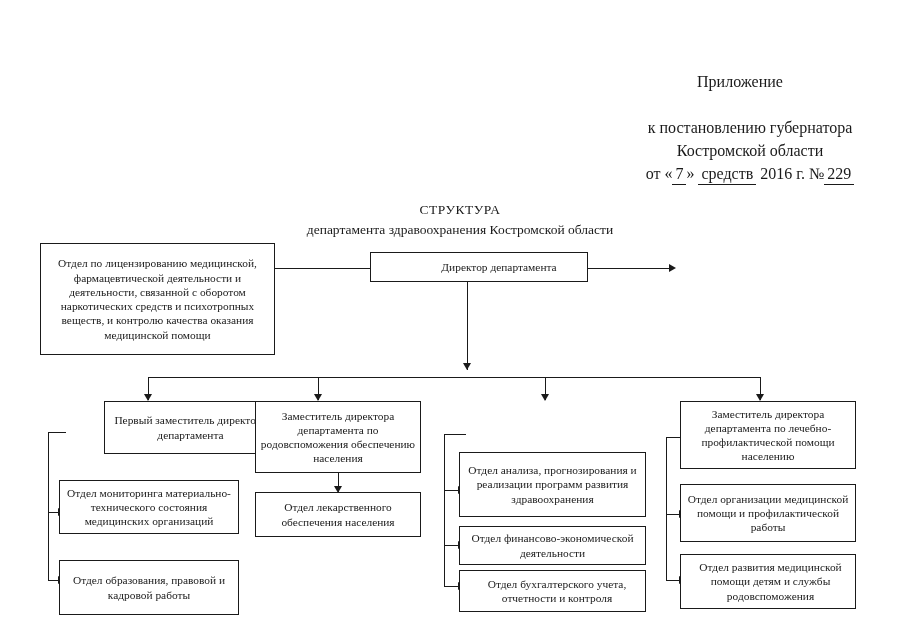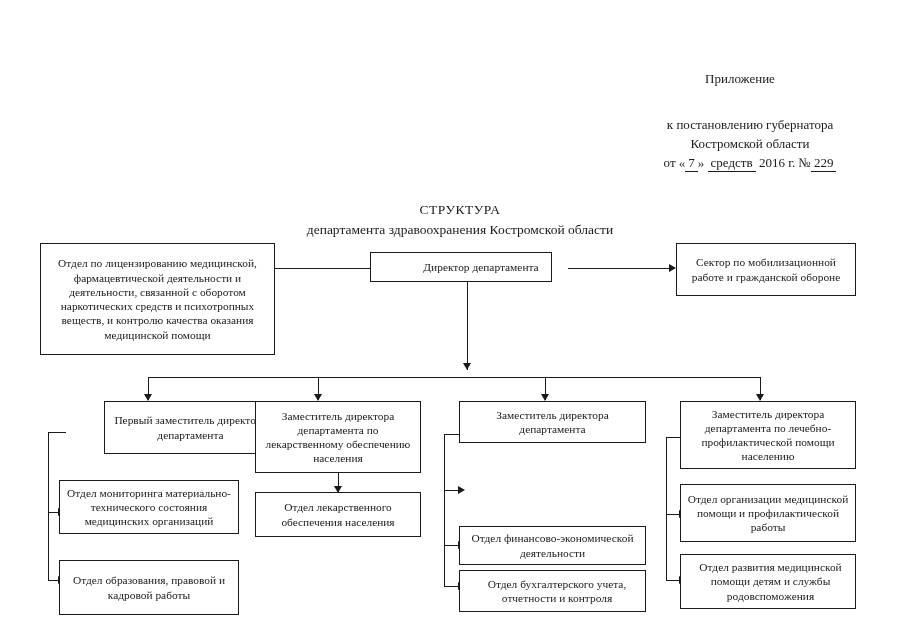"Приложение" .hdr { font-size: 13px -> 16px }
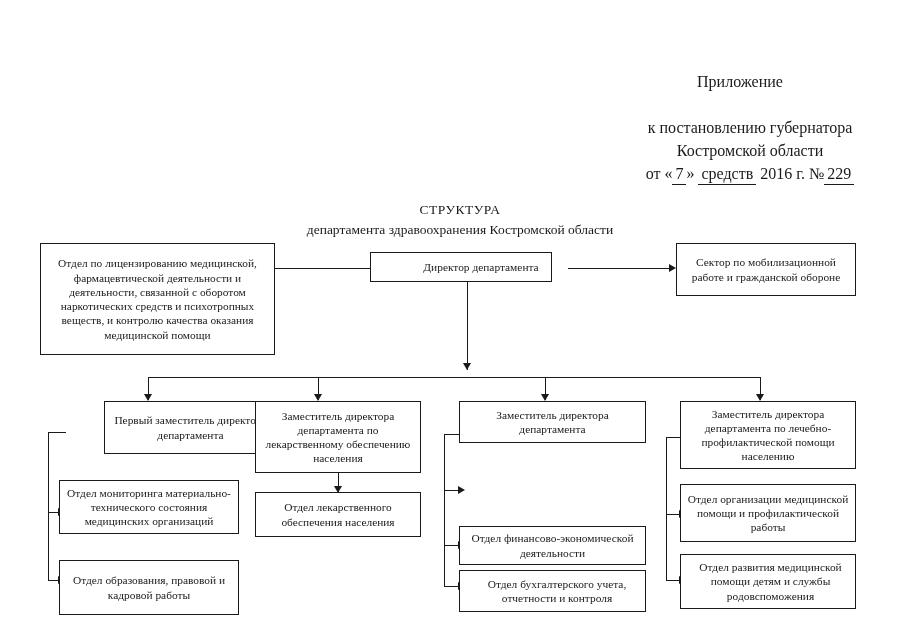"Директор департамента" div.box { width: 182px -> 218px }
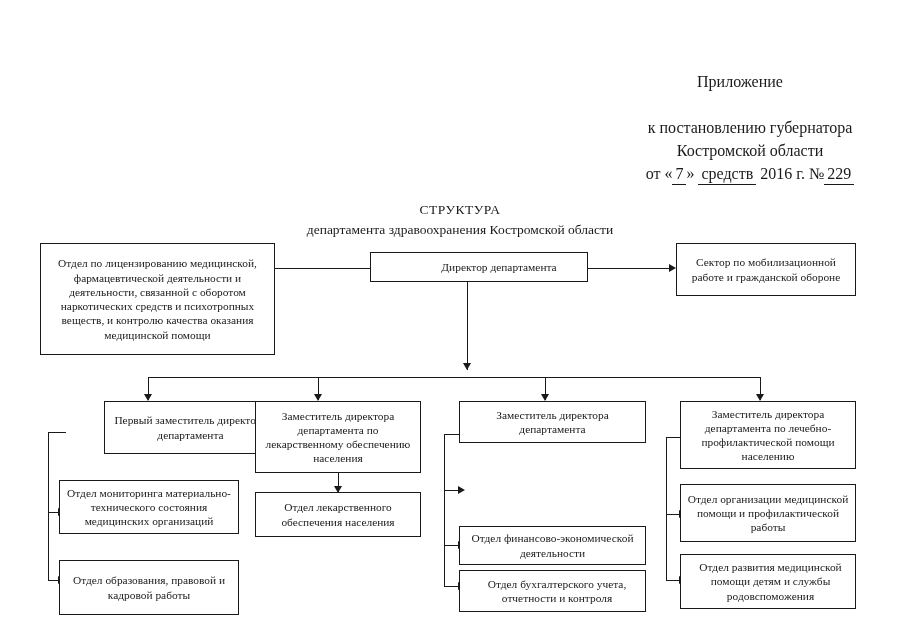"Сектор по мобилизационной работе и" div.box { html: <div> <span>Сектор по мобилизационной работе и гражданской обороне</span> </div> -> none }
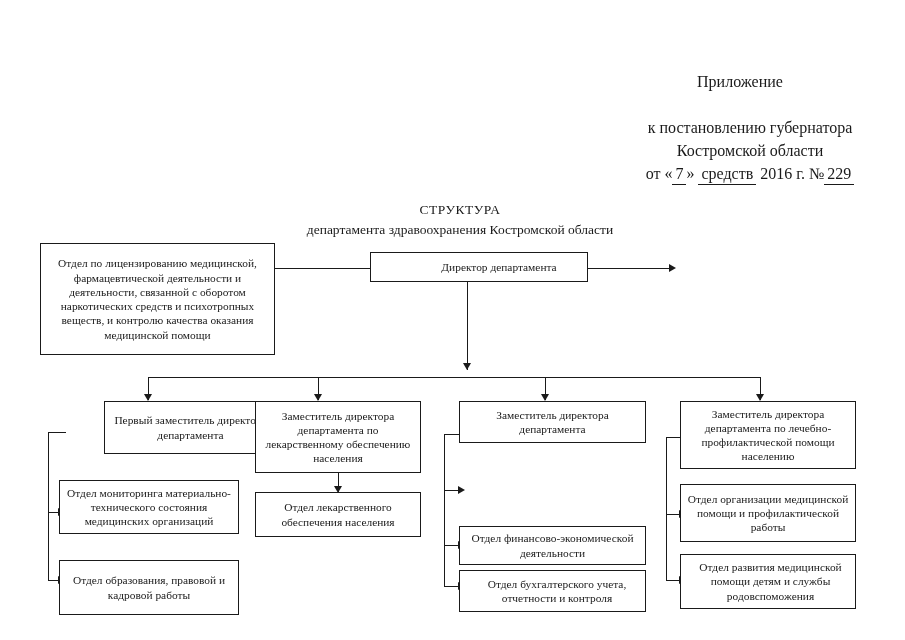"Заместитель директора департамента по лекарственному" span { text: лекарственному -> родовспоможения }
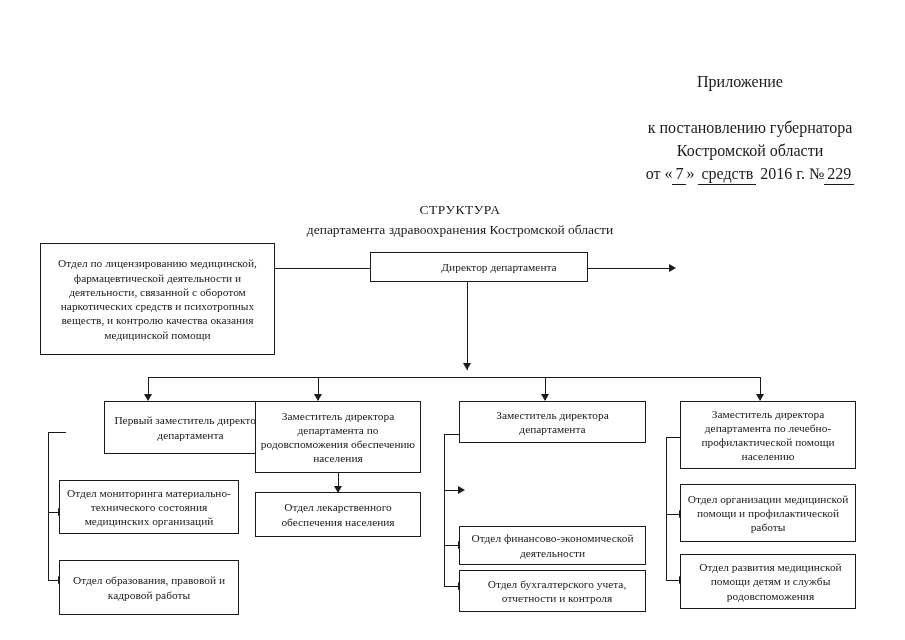"Заместитель директора департамента" div.box { html: <div> <span>Заместитель директора департамента</span> </div> -> none }
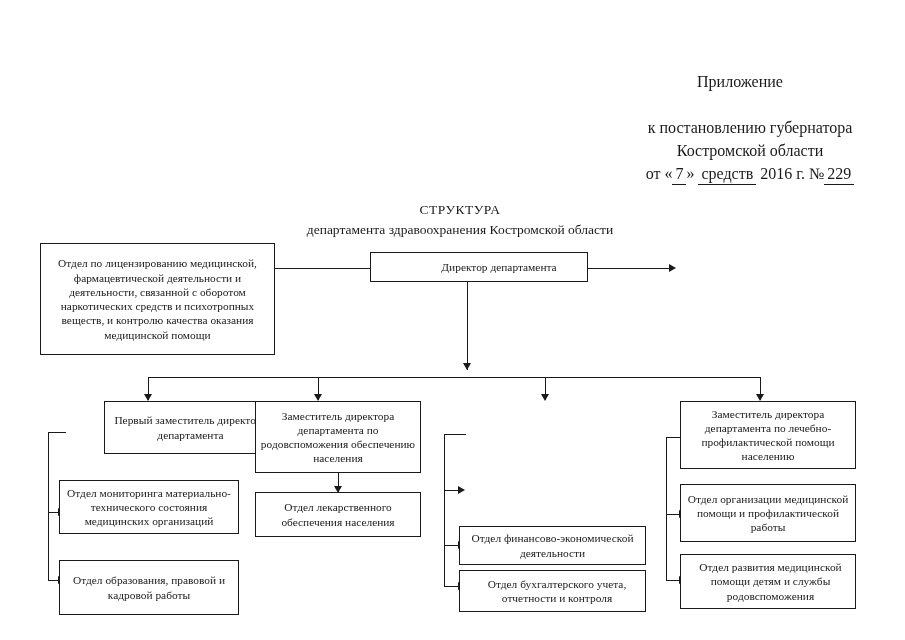"Отдел анализа, прогнозирования и" div.box { html: none -> <div> <span>Отдел анализа, прогнозирования и реализации программ развития здравоохранения</span> </div> }
